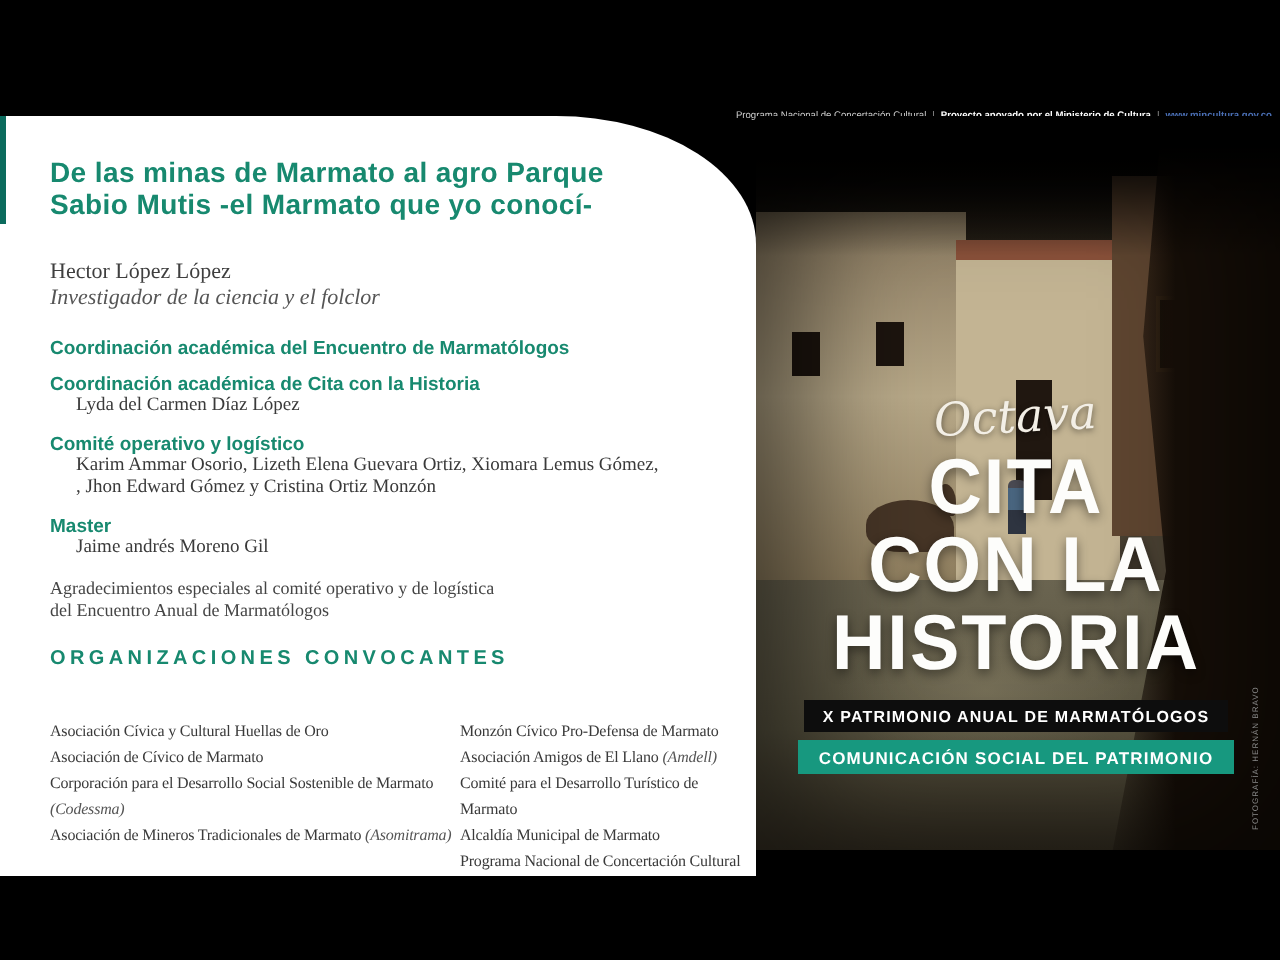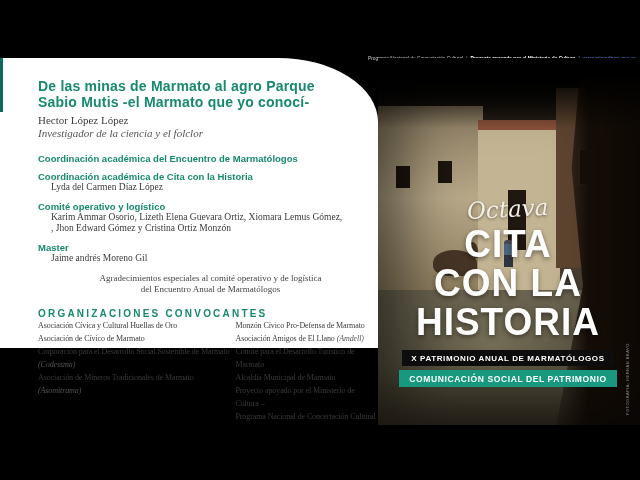"De las minas de Marmato" .card { height: 290px -> 380px; padding: 20px 0 0 38px -> 20px 0 0 25px }
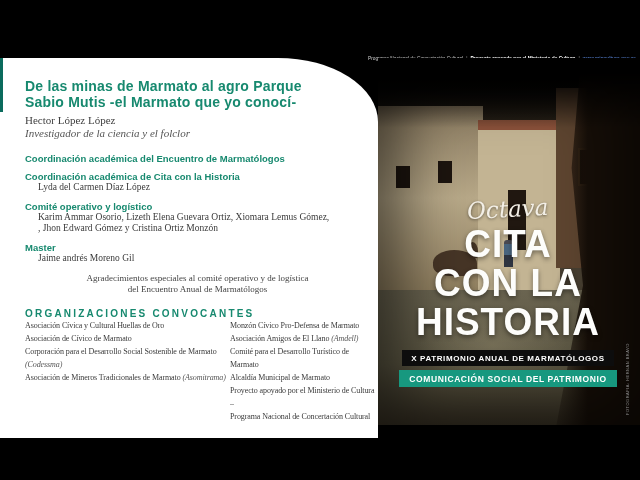"Hector López López" .speaker { margin-top: 4px -> 20px }
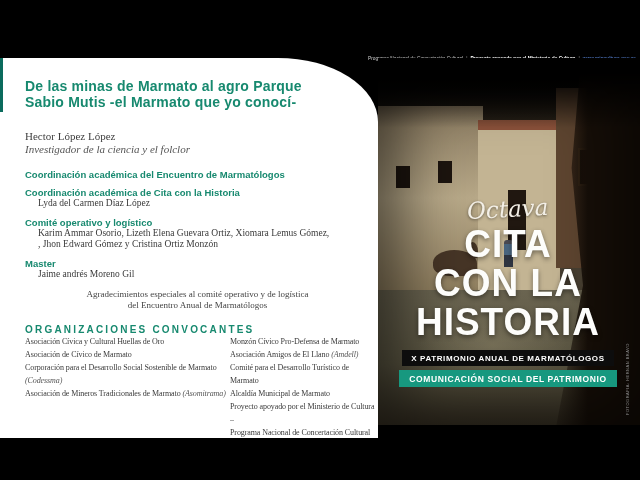"Agradecimientos especiales al comité" .ack { text-align: center -> left }
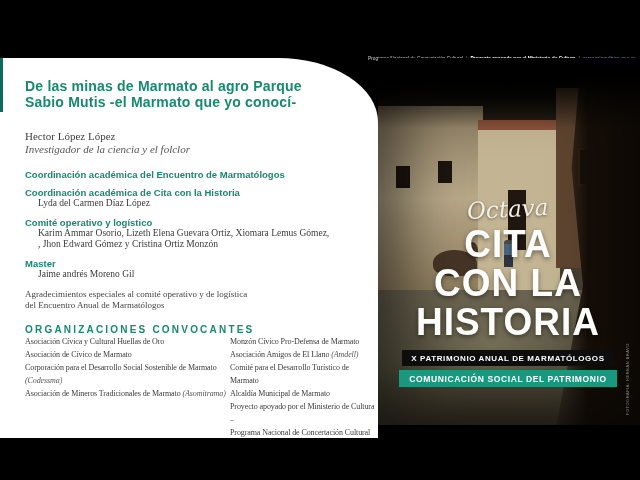"Asociación Cívica y Cultural Huellas" .org-cols { margin-top: 0 -> 24px }
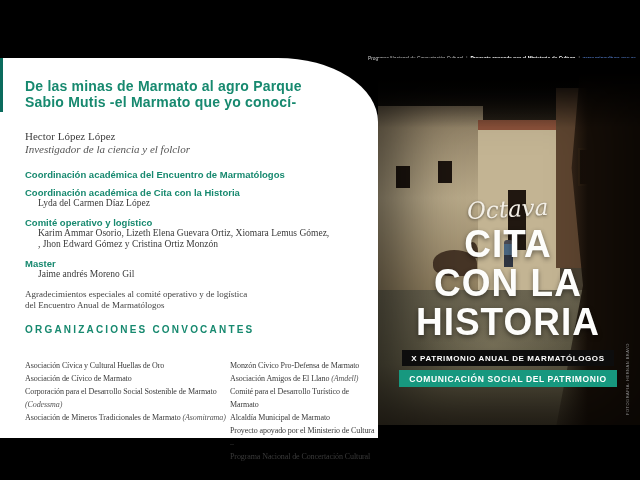"Proyecto apoyado por el Ministerio de Cultura –" div.org-item { html: <div><span>Proyecto apoyado por el Ministerio de Cultura –</span></div> -> none }
